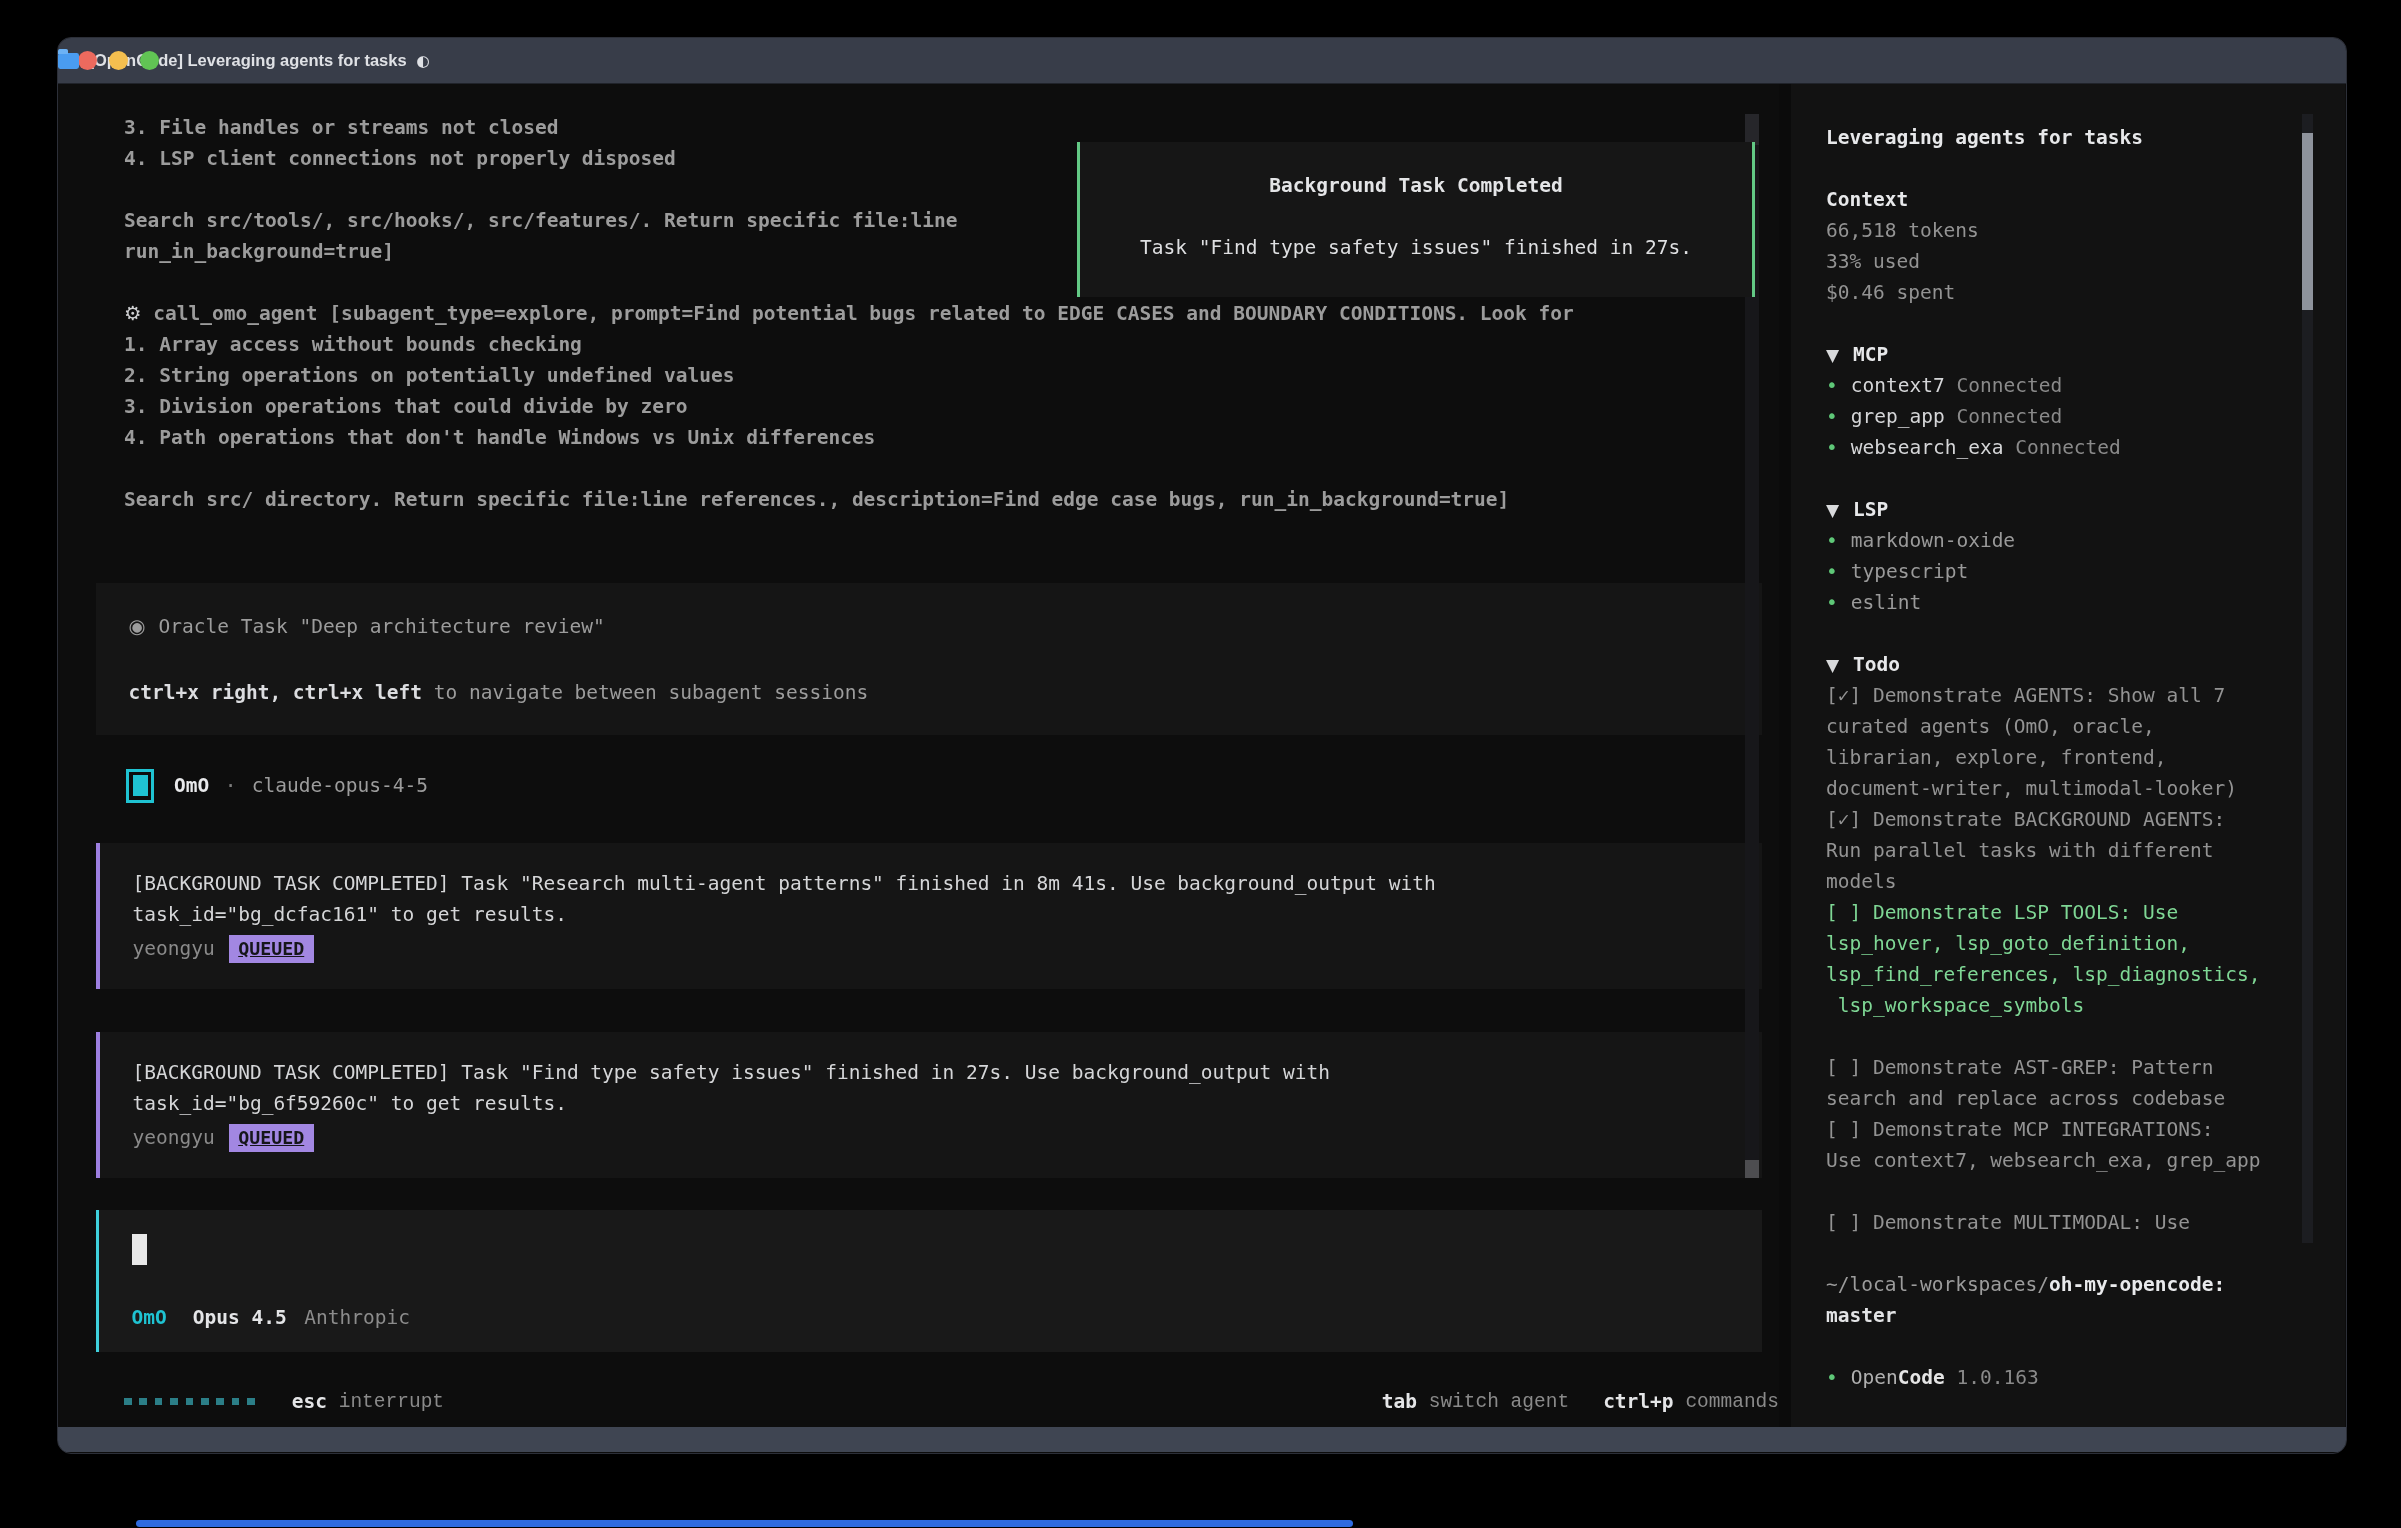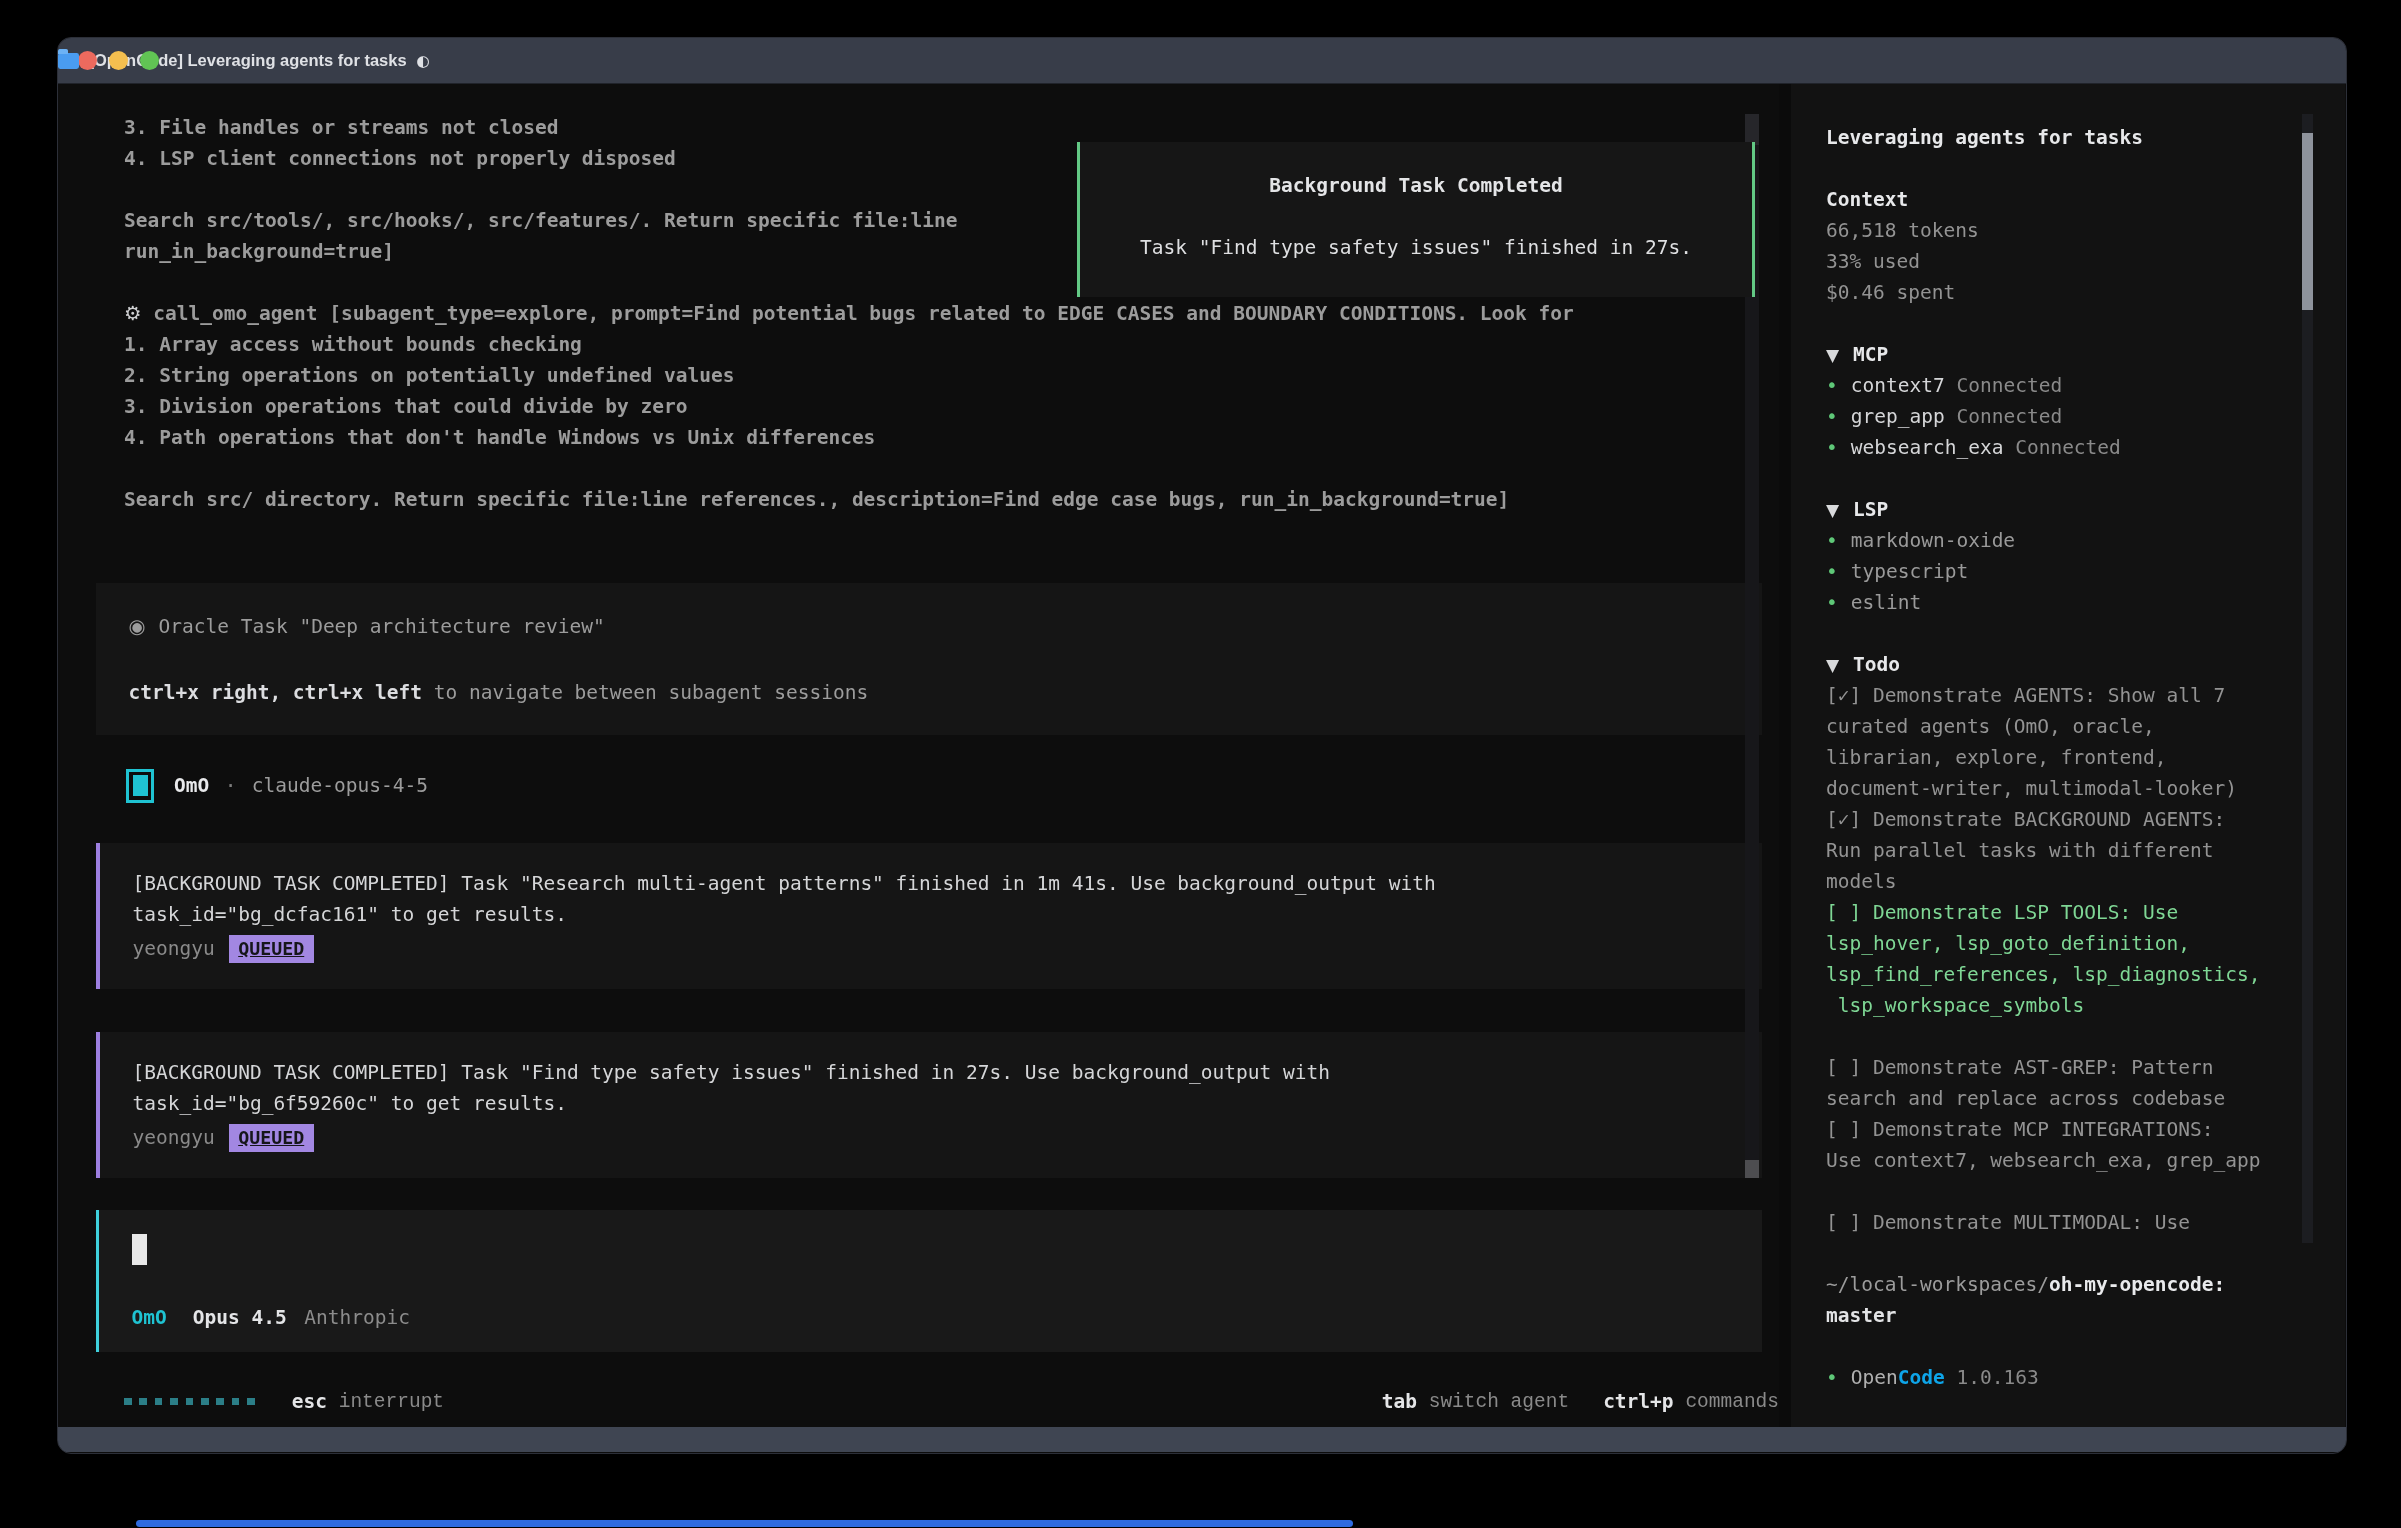"[BACKGROUND TASK COMPLETED] Task" div.line { text: 1m -> 8m }
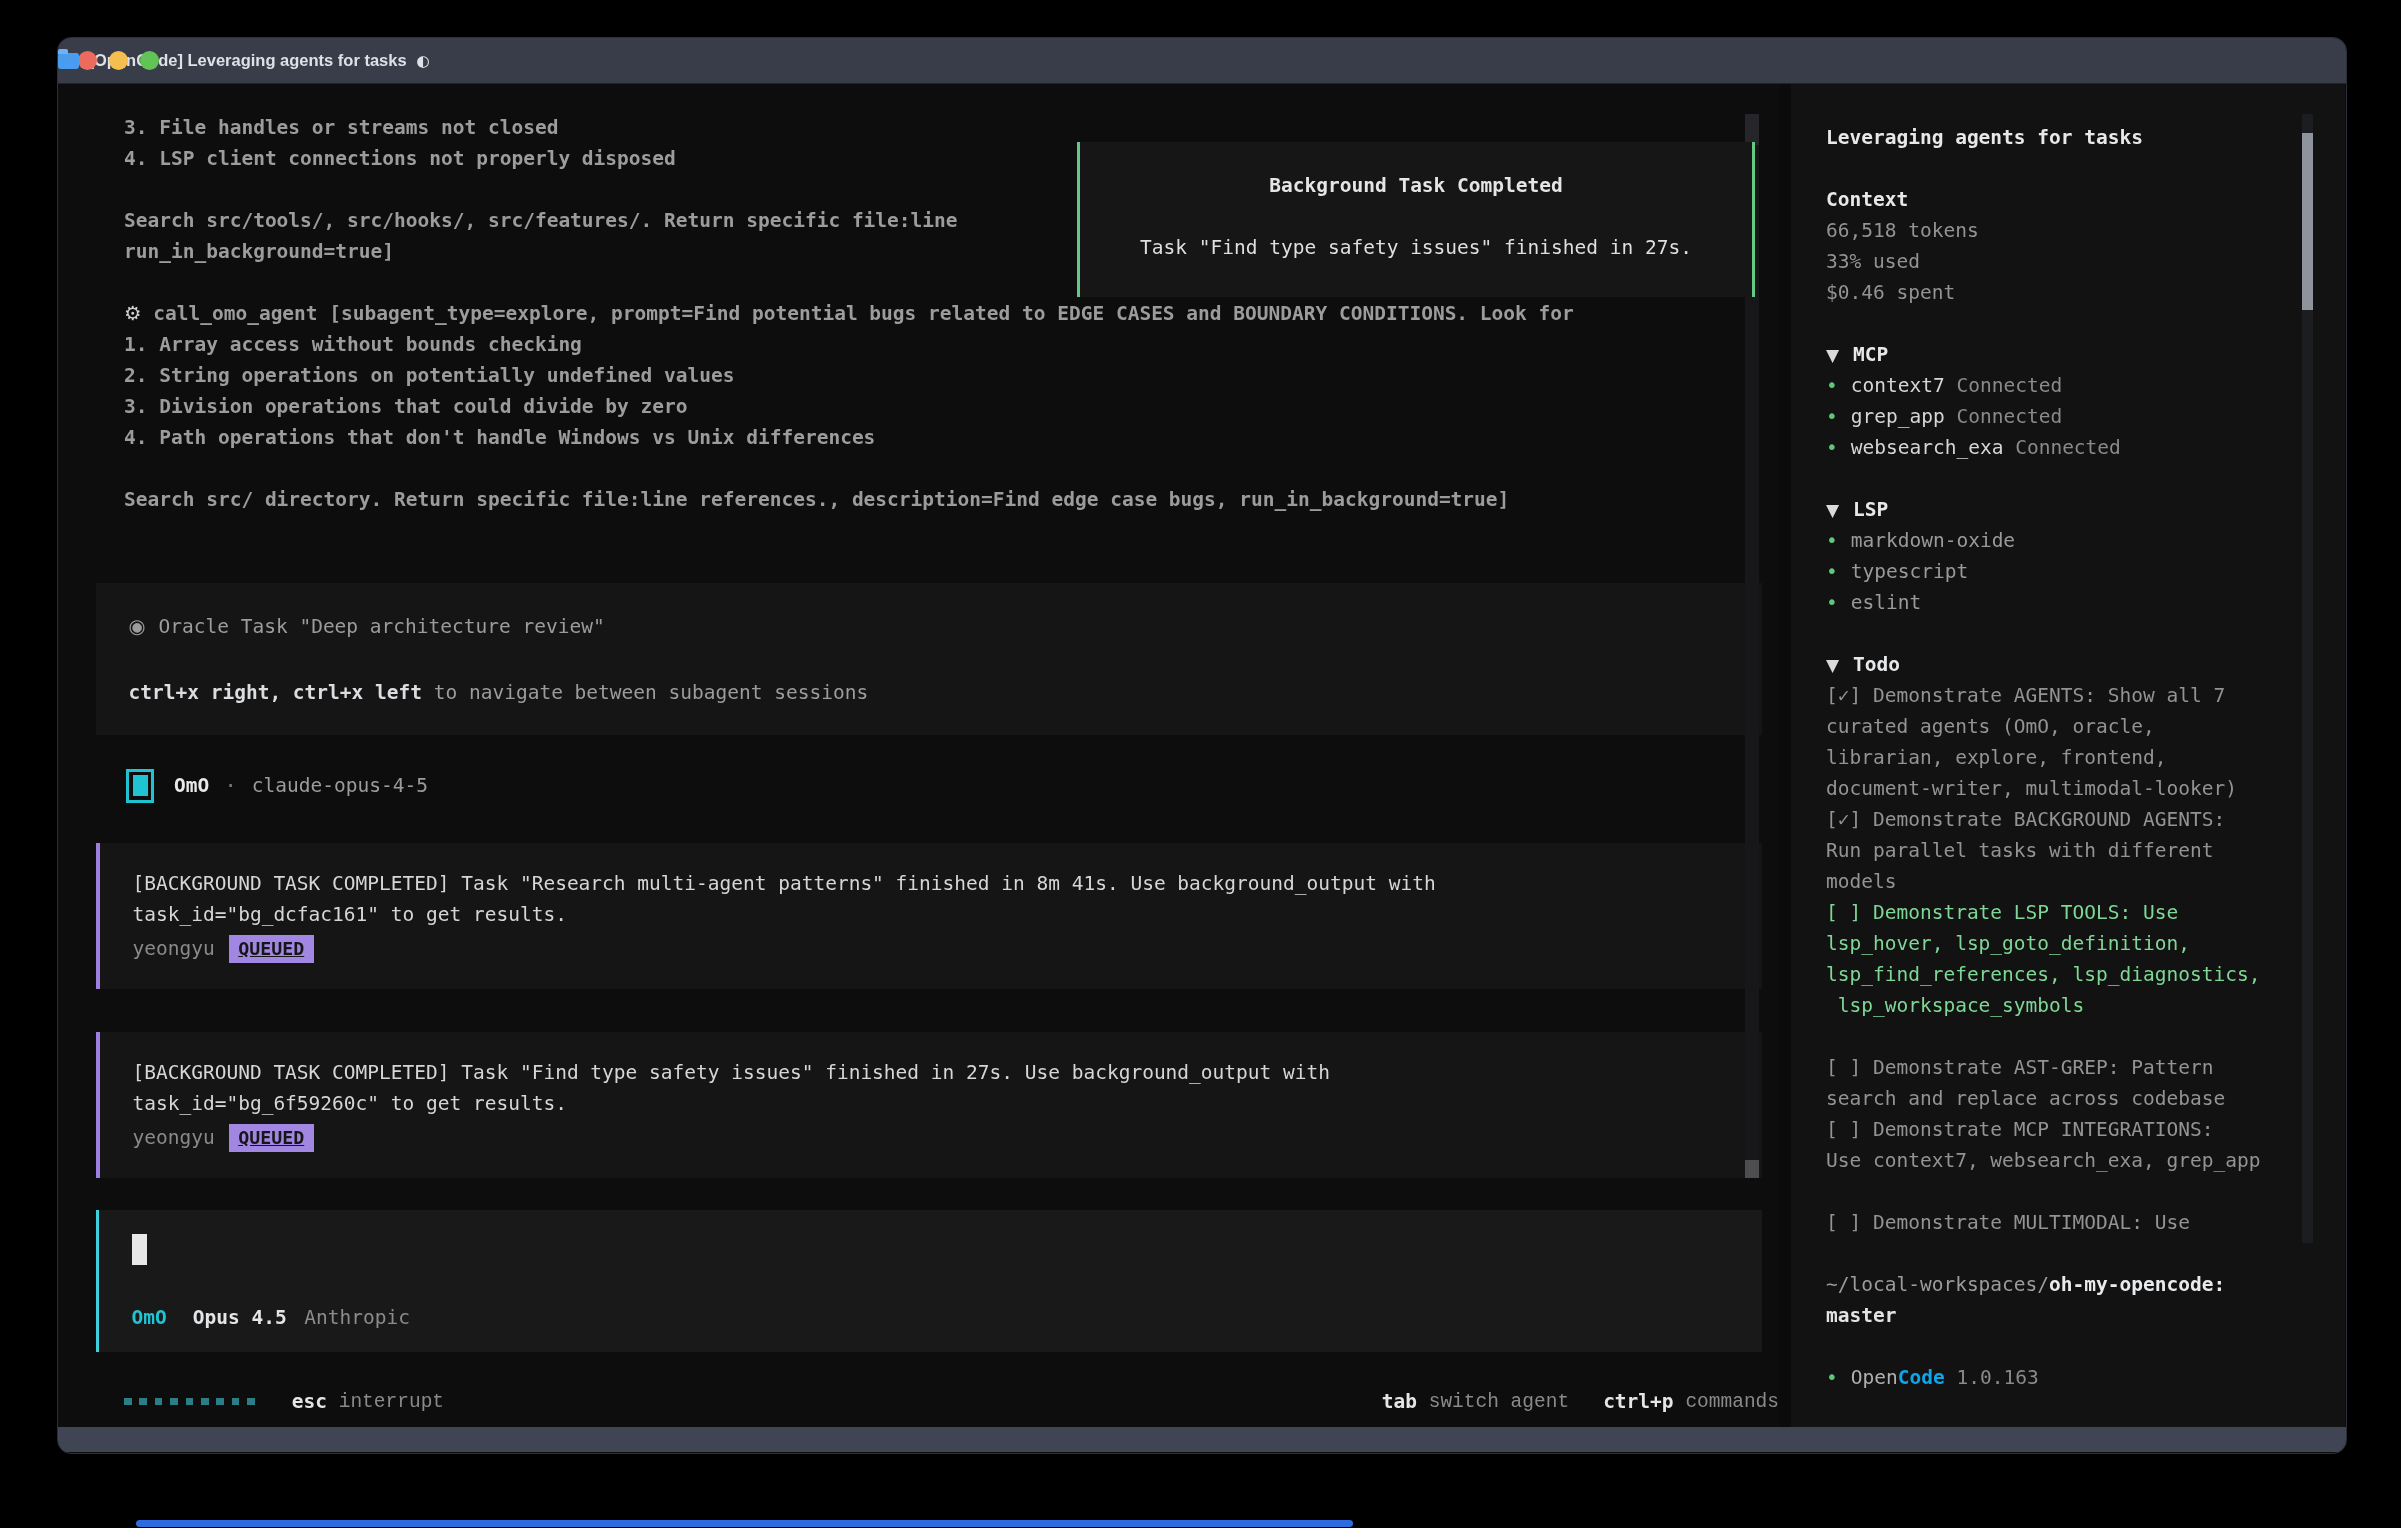"Code" .foot-bold { color: #0ea5e9 -> #e5e5e5 }
